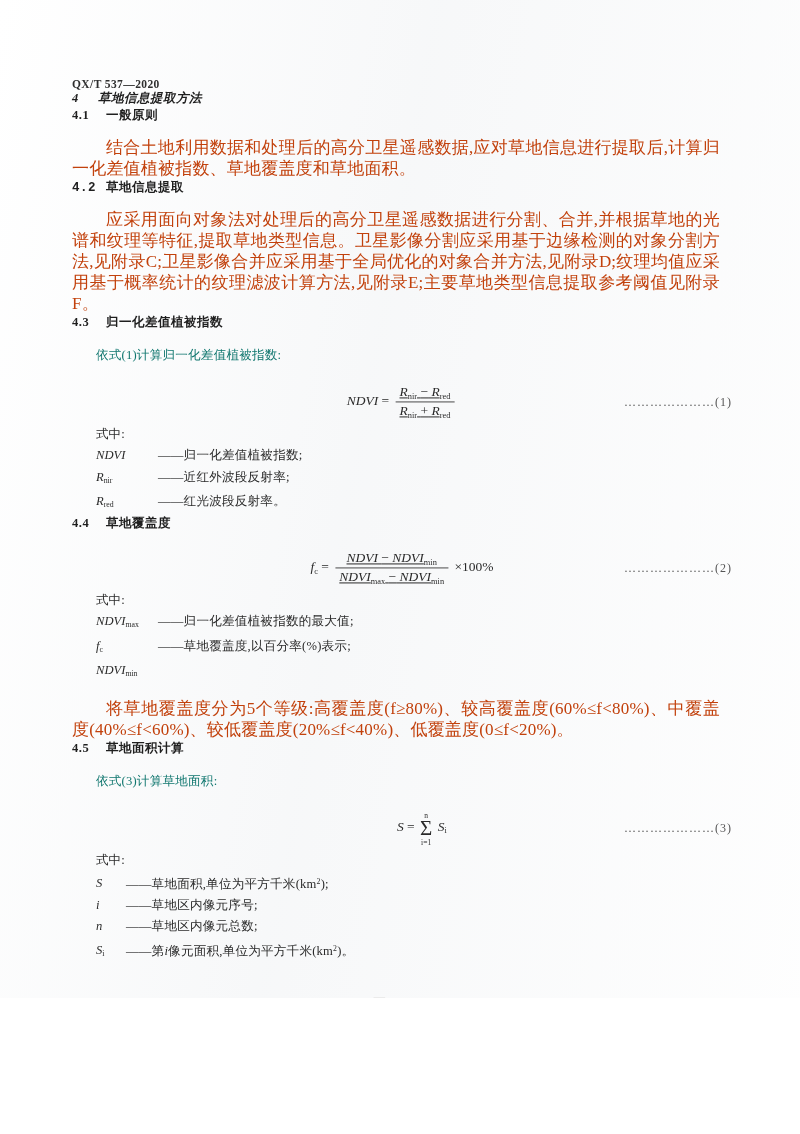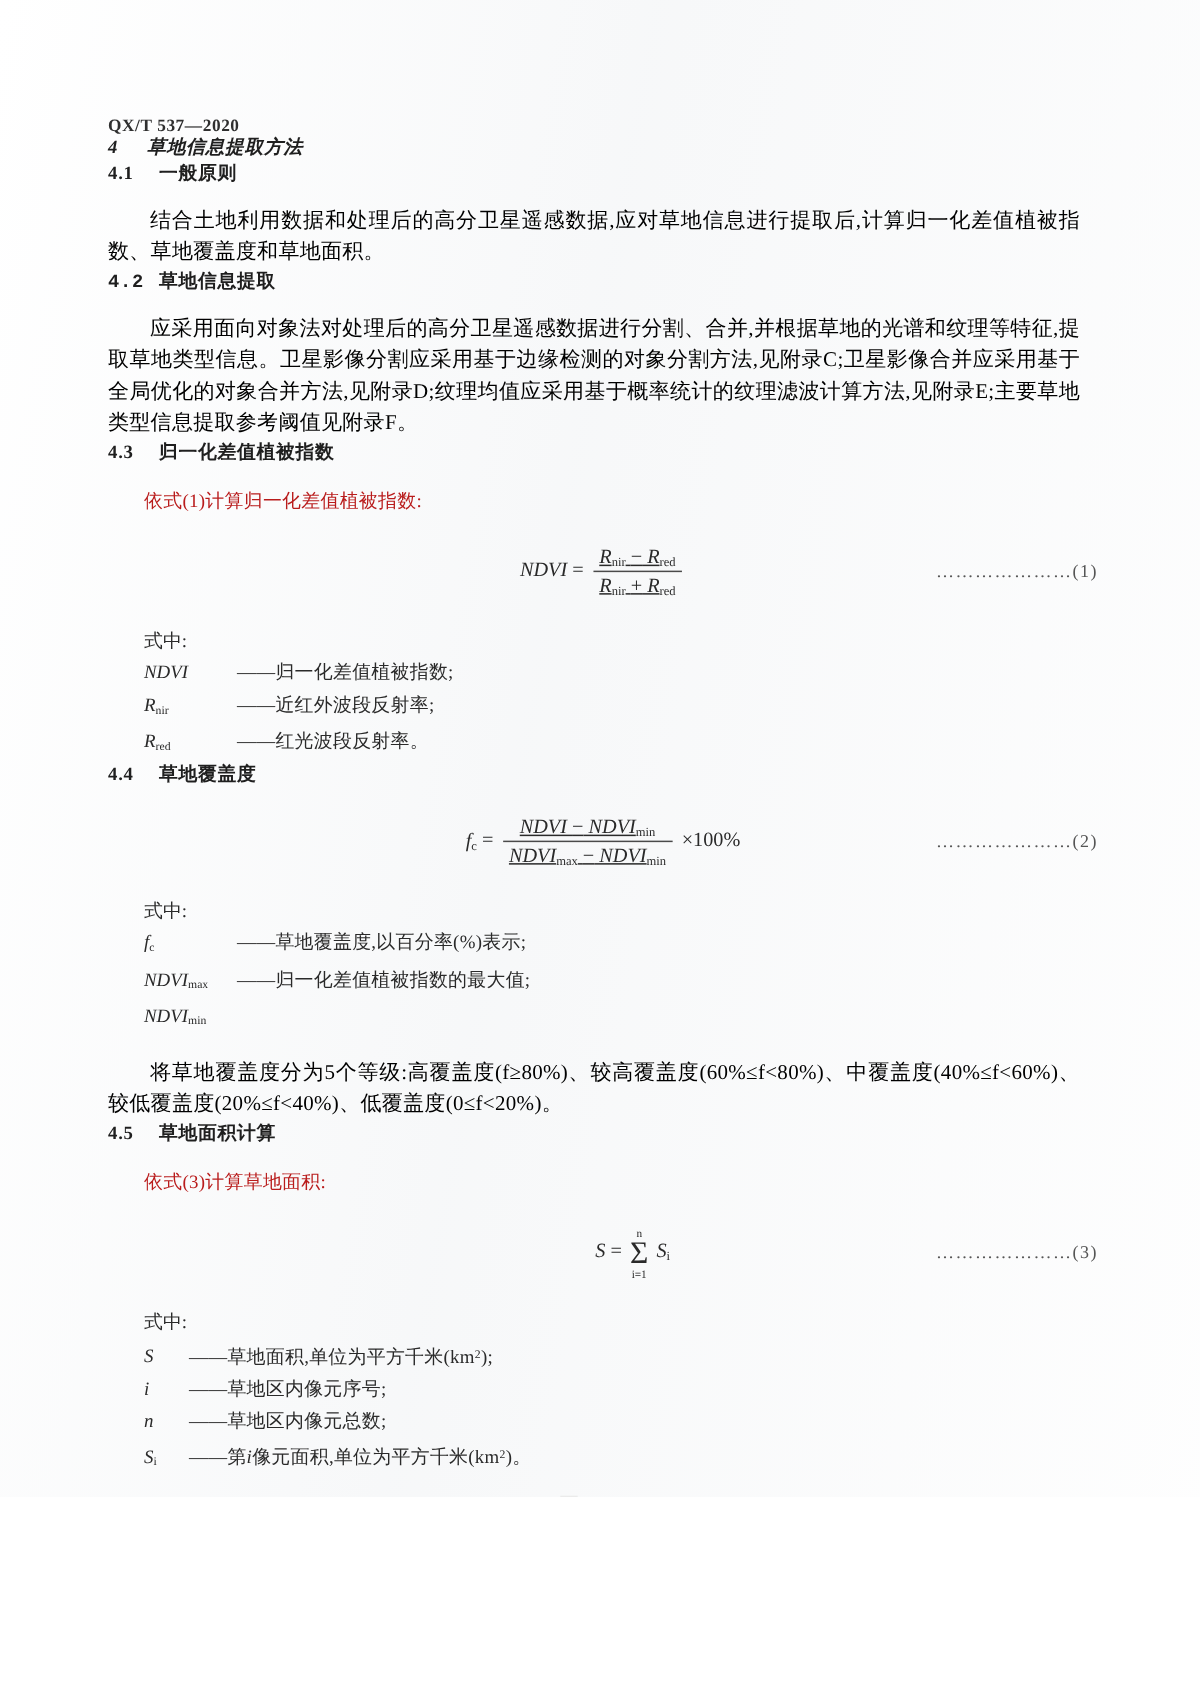"结合土地利用数据和处理后的高分卫星遥感数据,应对草地信息进行提取后,计算归一化差" p.body { color: #000000 -> #c2410c; font-size: 14px -> 17px }
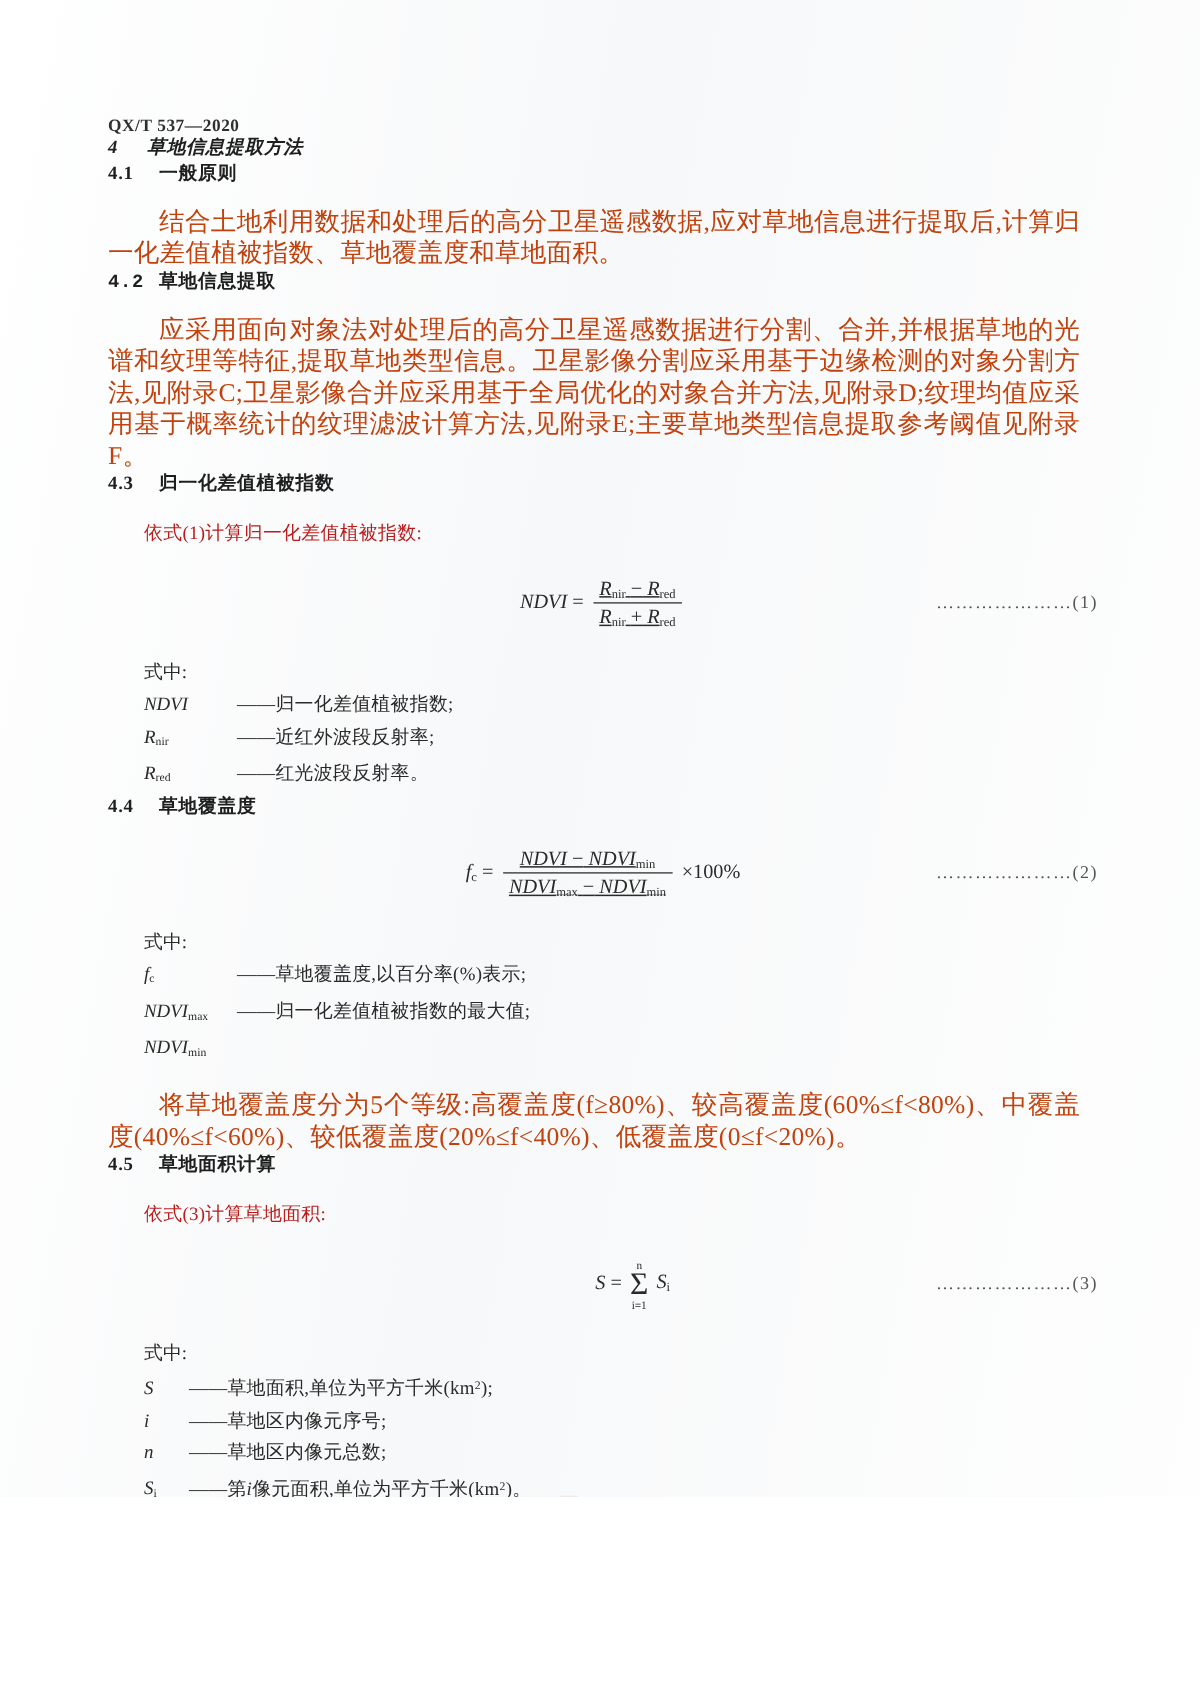"依式(1)计算归一化差值植被指数:" p.lead { color: #b91c1c -> #0f766e }
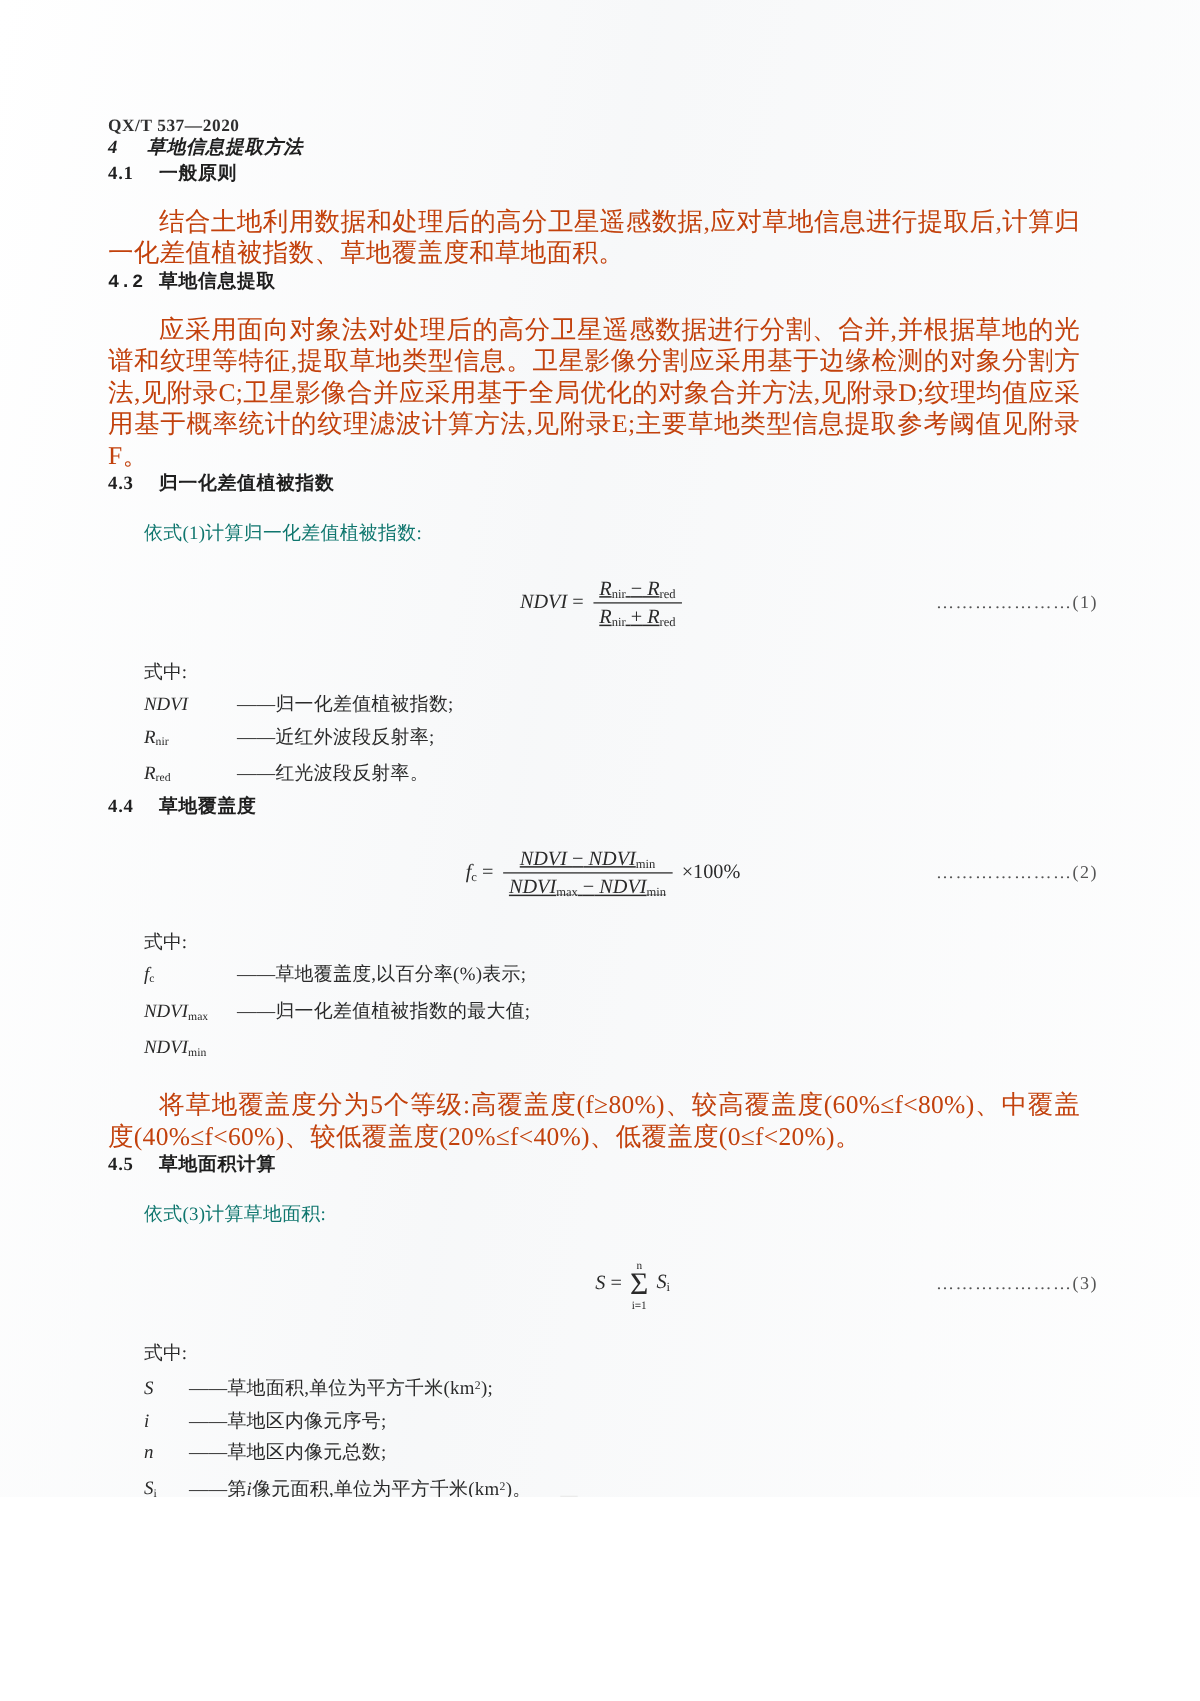"式中:" .where { margin-top: 14px -> none }
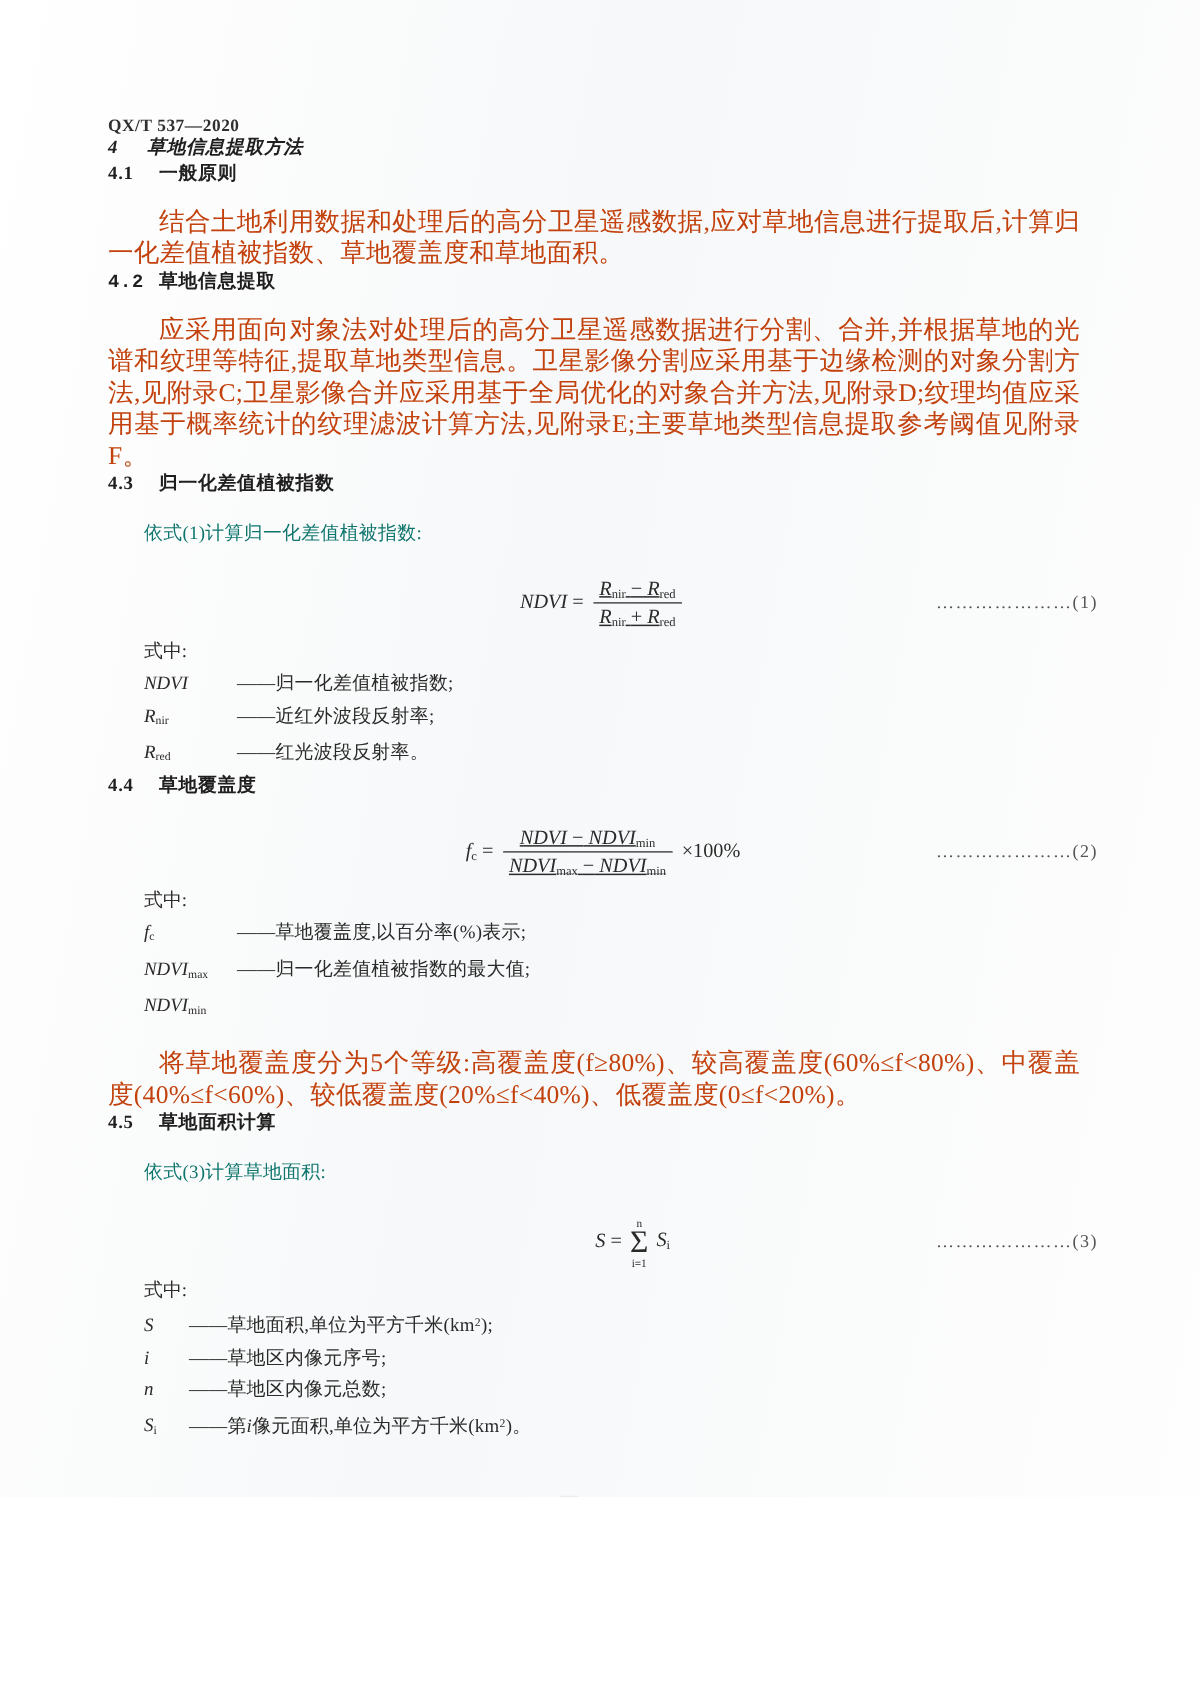"fc" li { order: before "NDVImax" -> after "NDVImax" }
